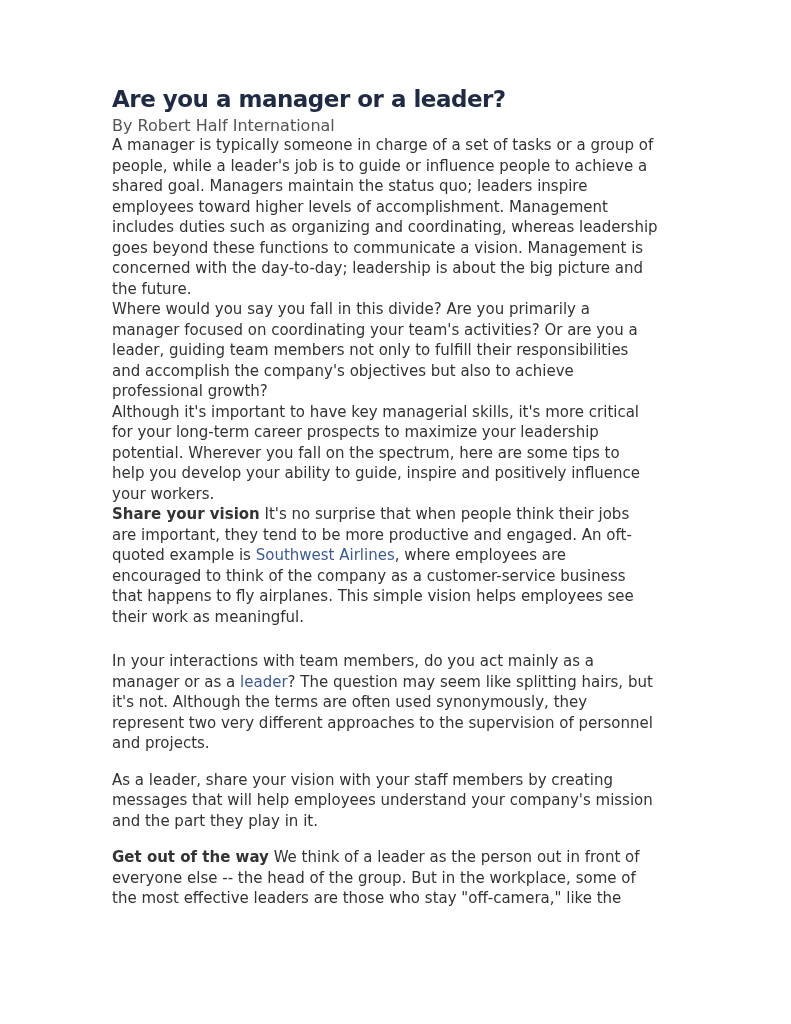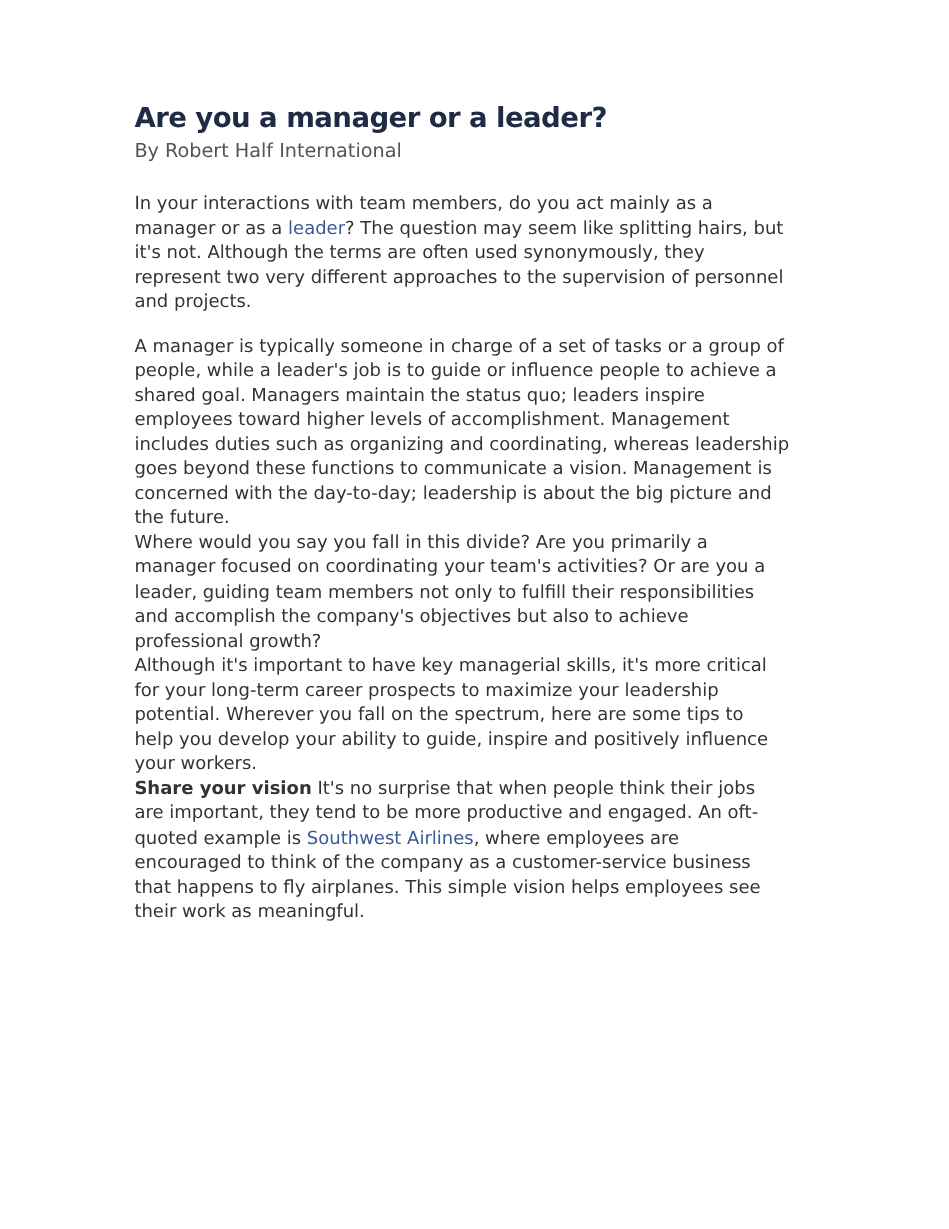"In your interactions with team" p.para { order: before "A manager is typically someone" -> after "A manager is typically someone" }
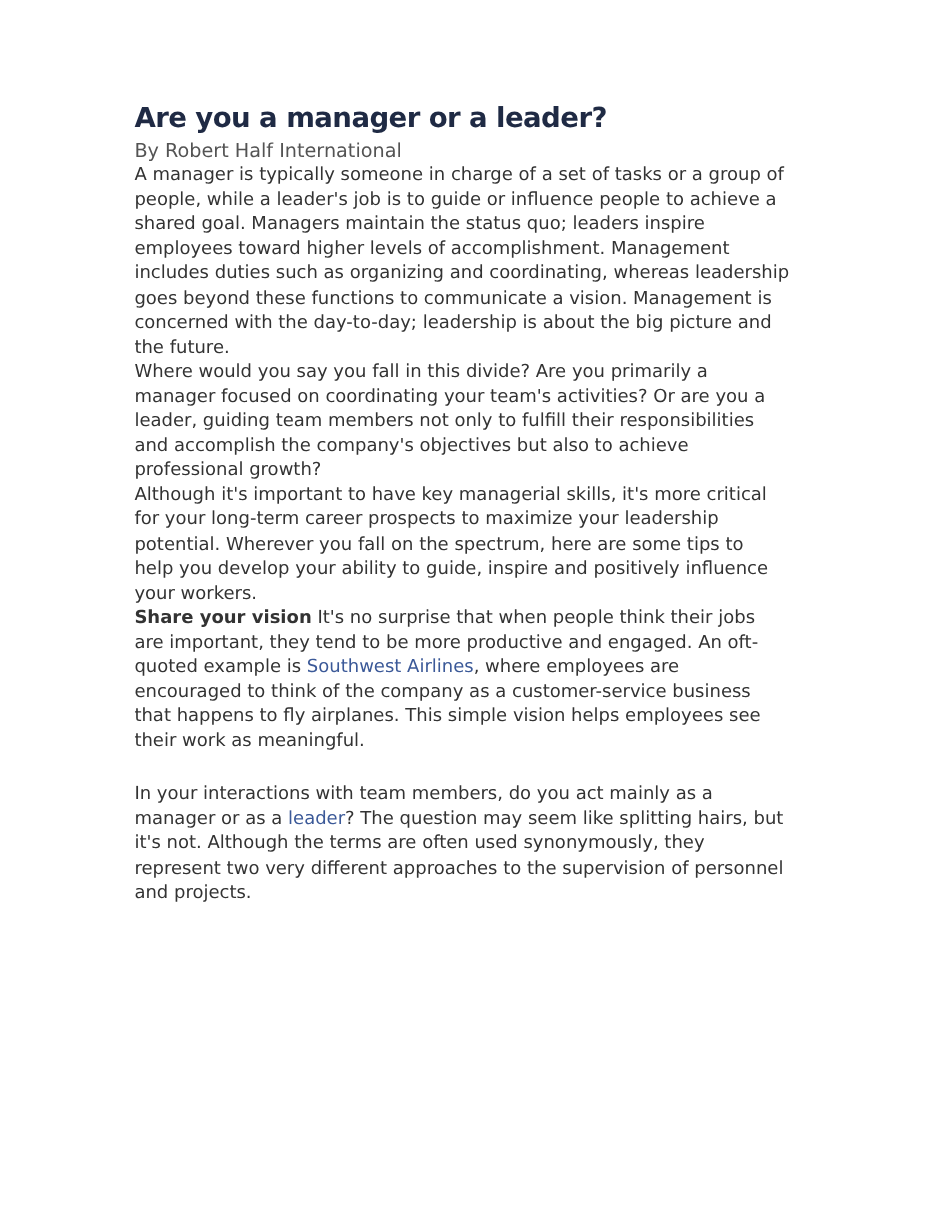"As a leader, share your" p.para { html: none -> <p>As a leader, share your vision with your staff members by creating messages that will help employees understand your company's mission and the part they play in it.</p> }
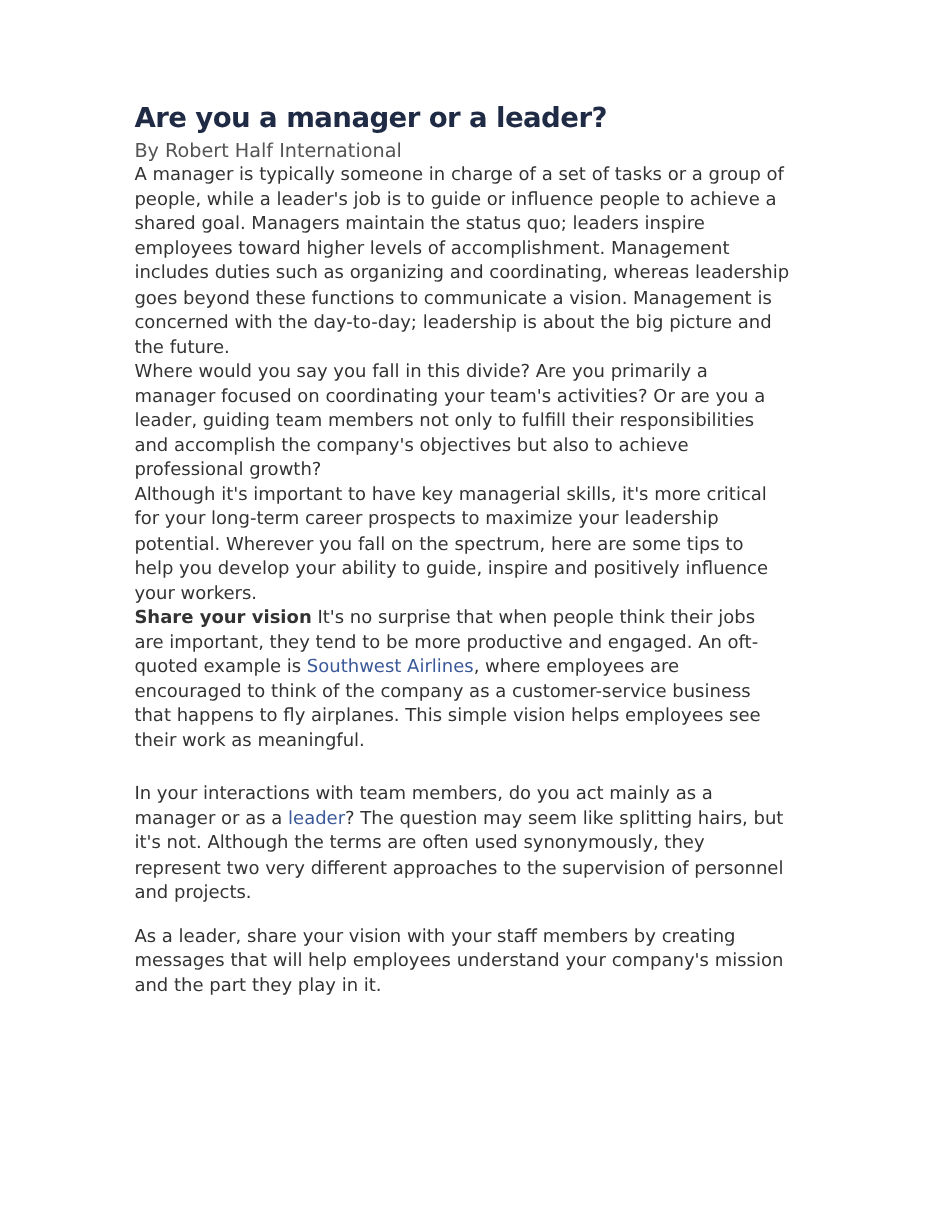"Get out of the way" p.para { html: none -> <p><span>Get out of the way</span><span> We think of a leader as the person out in front of everyone else -- the head of the group. But in the workplace, some of the most effective leaders are those who stay "off-camera," like the</span></p> }
